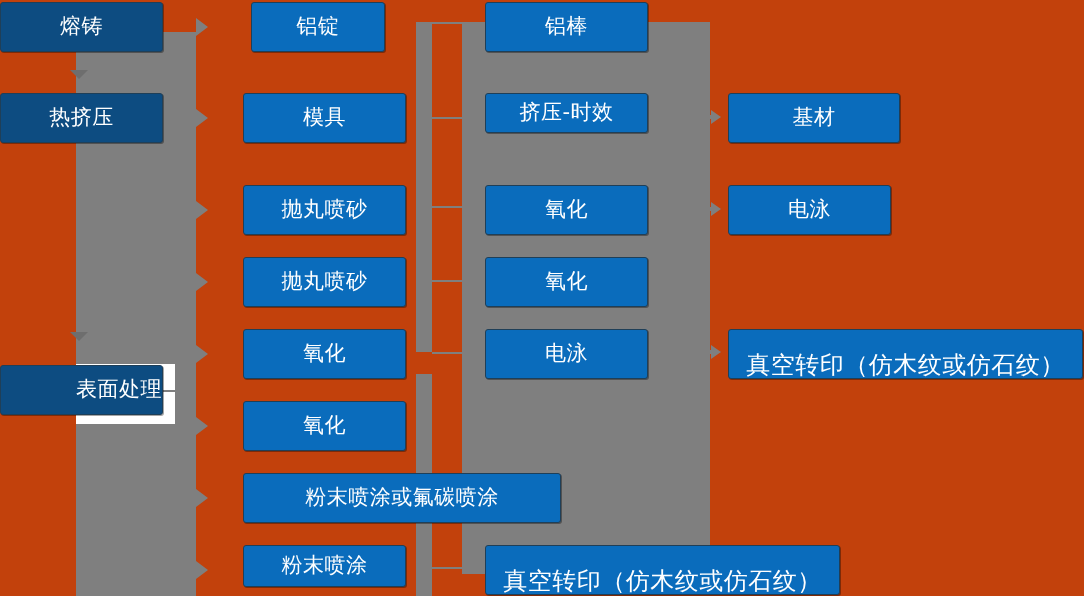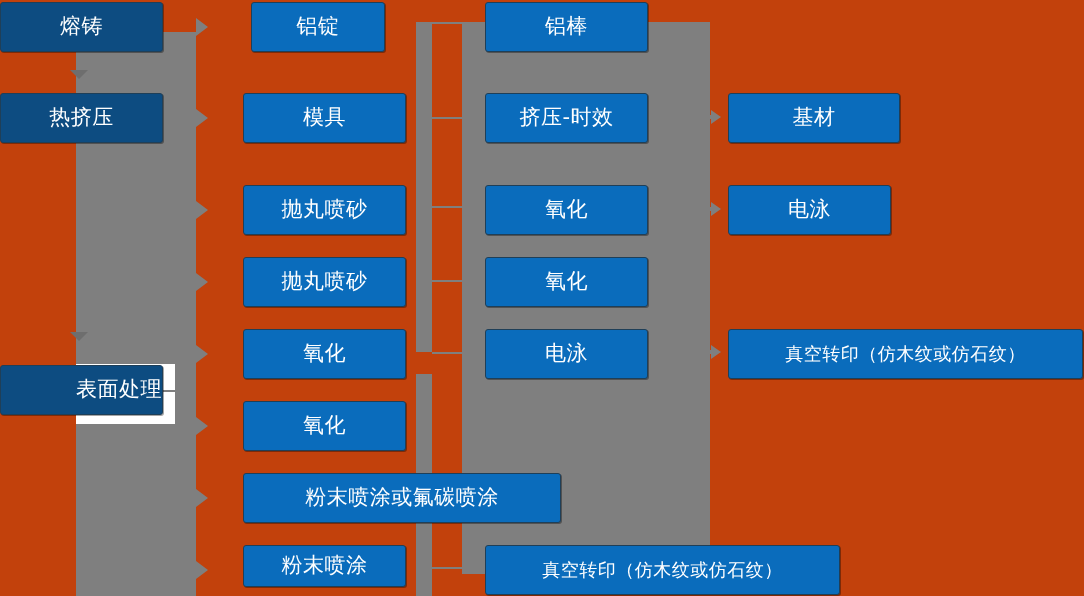"挤压-时效" div.box { height: 50px -> 40px }
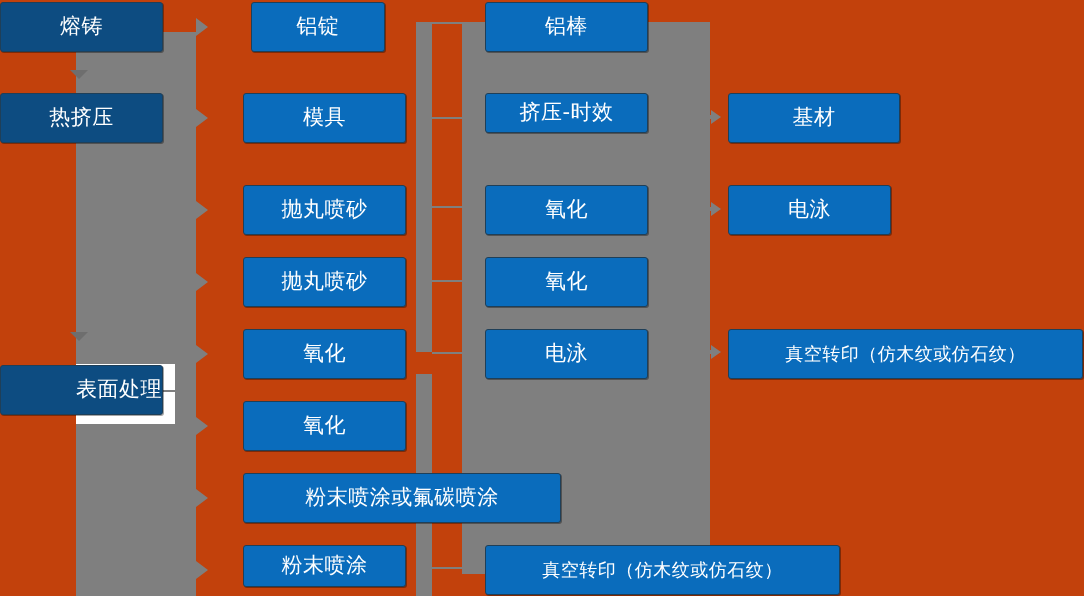"真空转印（仿木纹或仿石纹）" .box.small-txt { align-items: none -> flex-end; font-size: 18px -> 24px }
